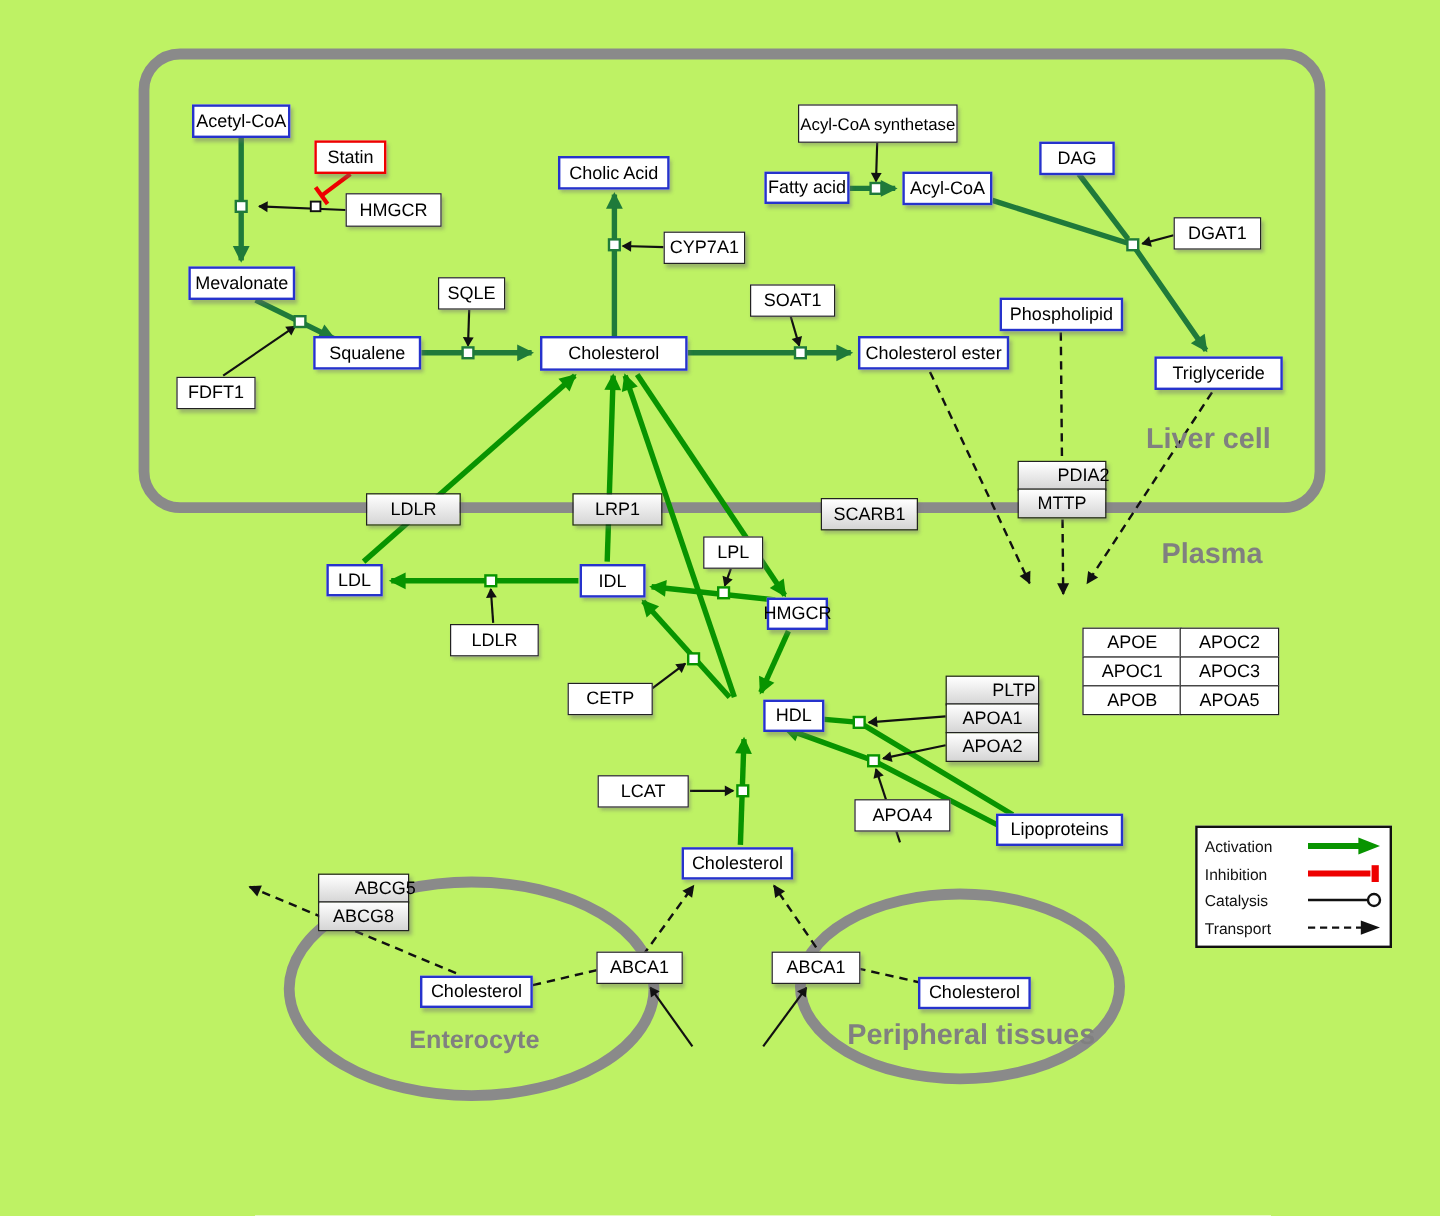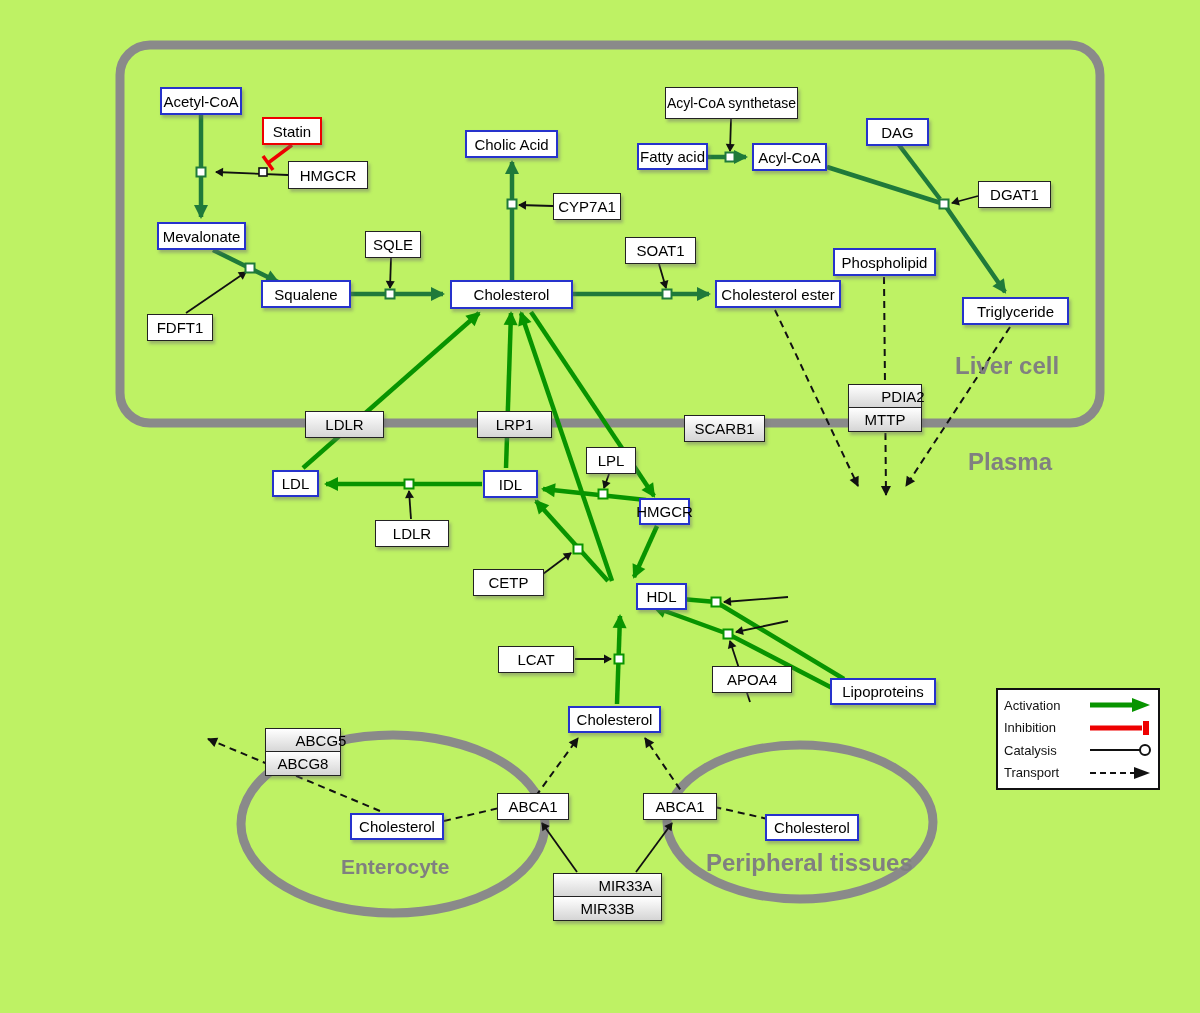"APOE" div.apo { html: none -> <div> <div>APOE</div> <div>APOC2</div> <div>APOC1</div> <div>APOC3</div> <div>APOB</div> <div>APOA5</div> </div> }
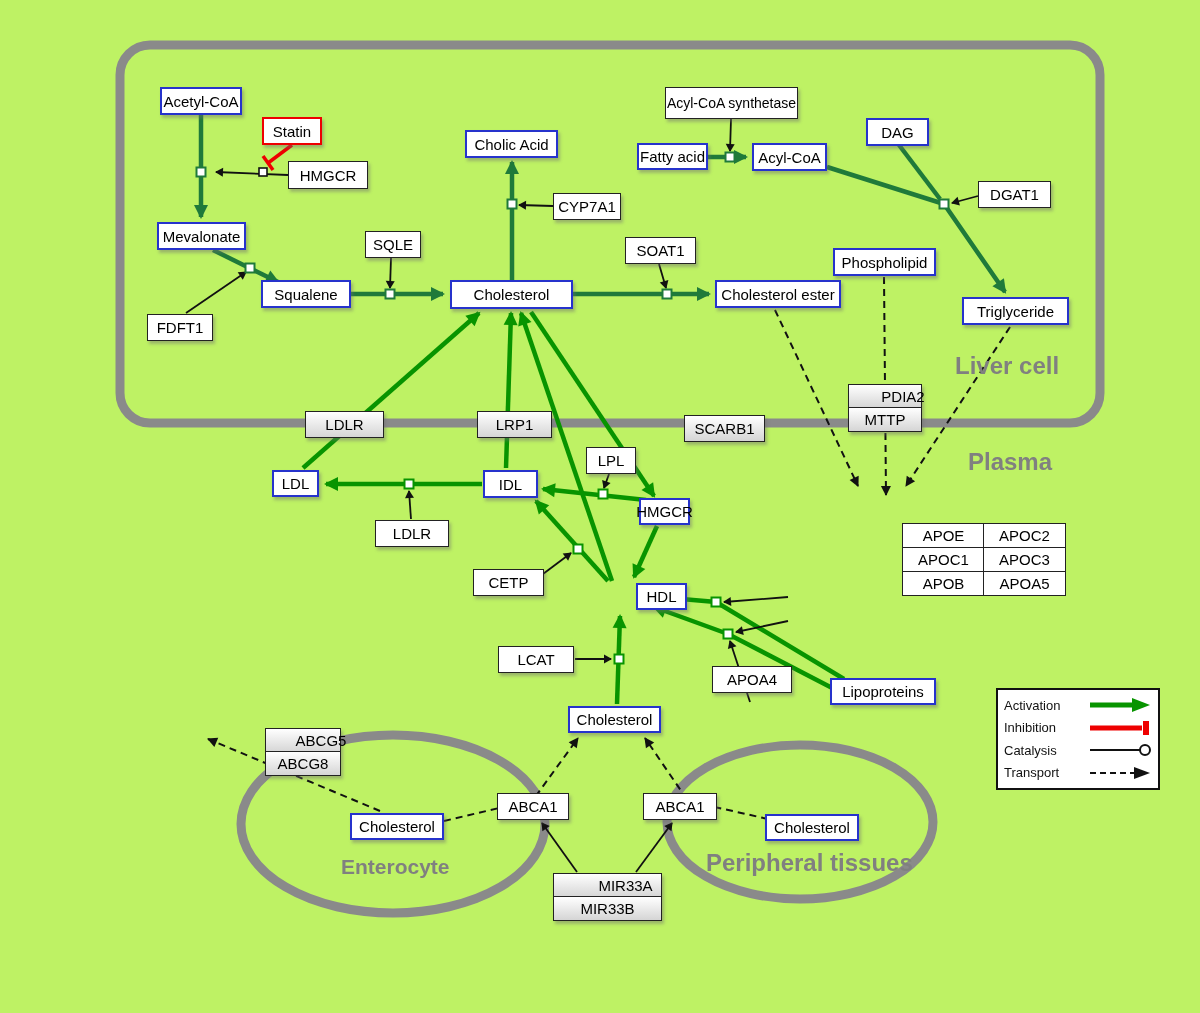"PLTP" div.stack { html: none -> <div> <div>PLTP</div> <div>APOA1</div> <div>APOA2</div> </div> }
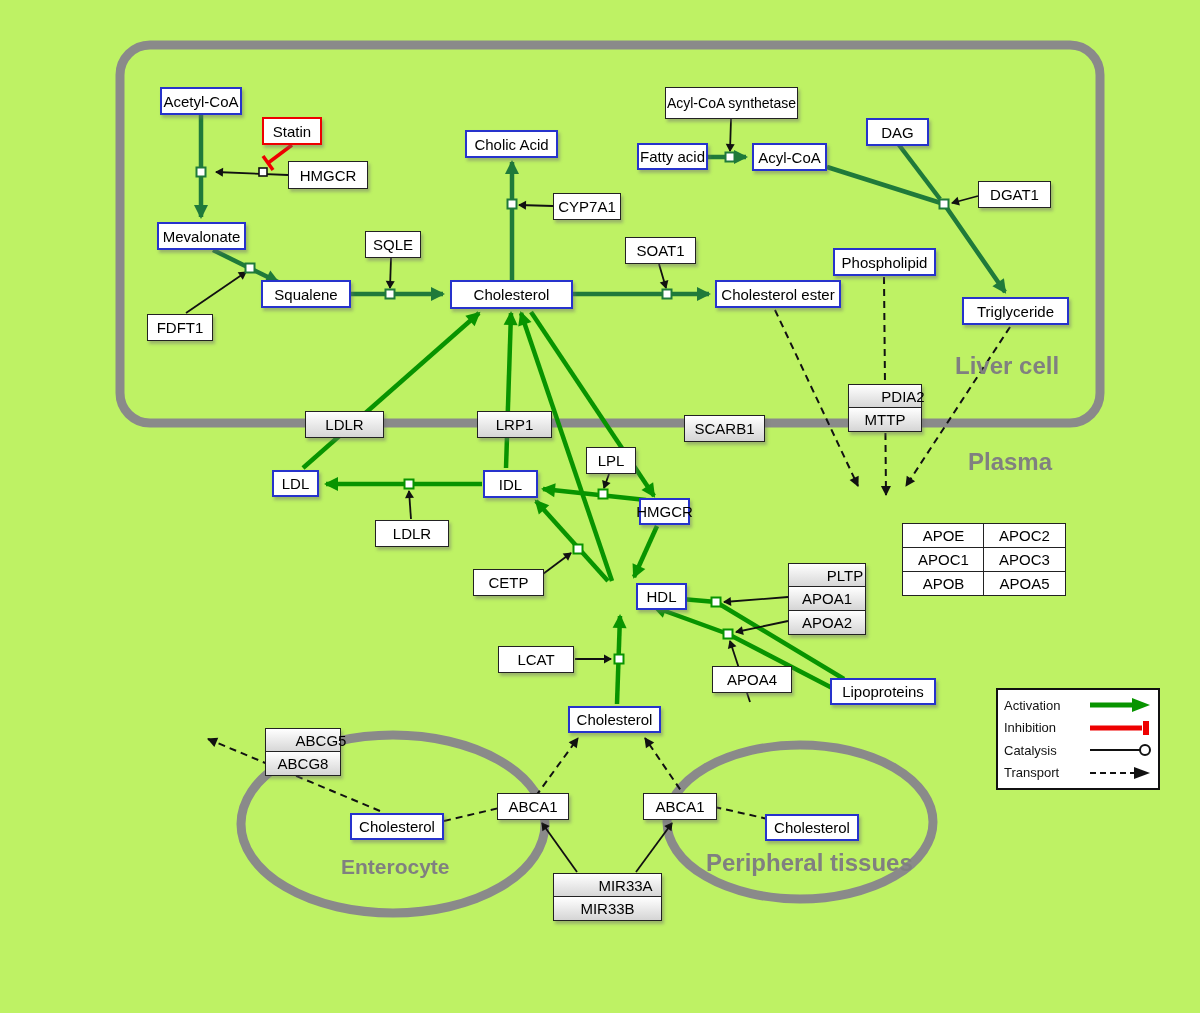"Activation" .lrow { align-items: center -> flex-end }
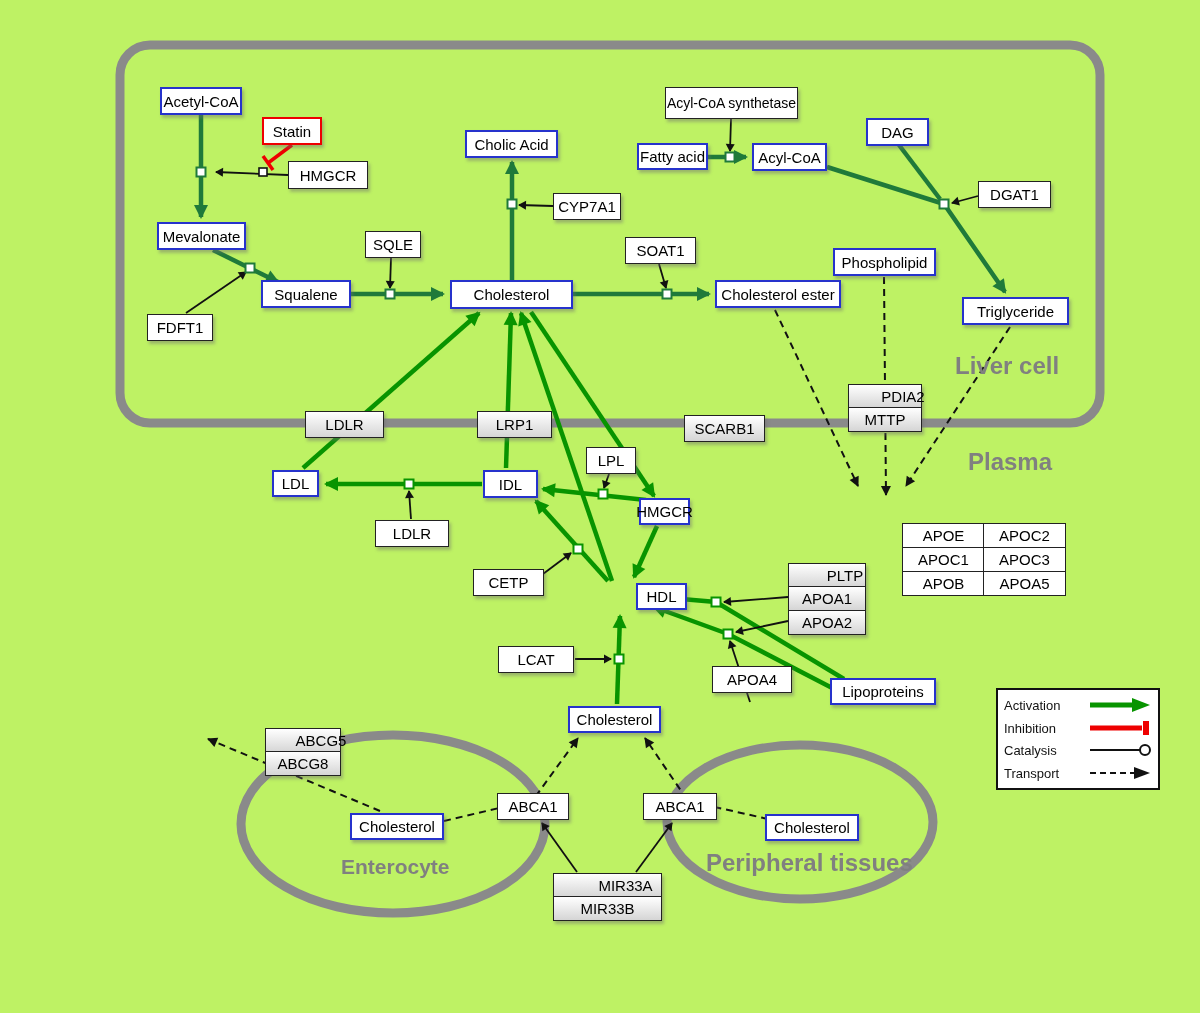"MIR33A" div.stack { html: <div> <div>MIR33A</div> <div>MIR33B</div> </div> -> none }
